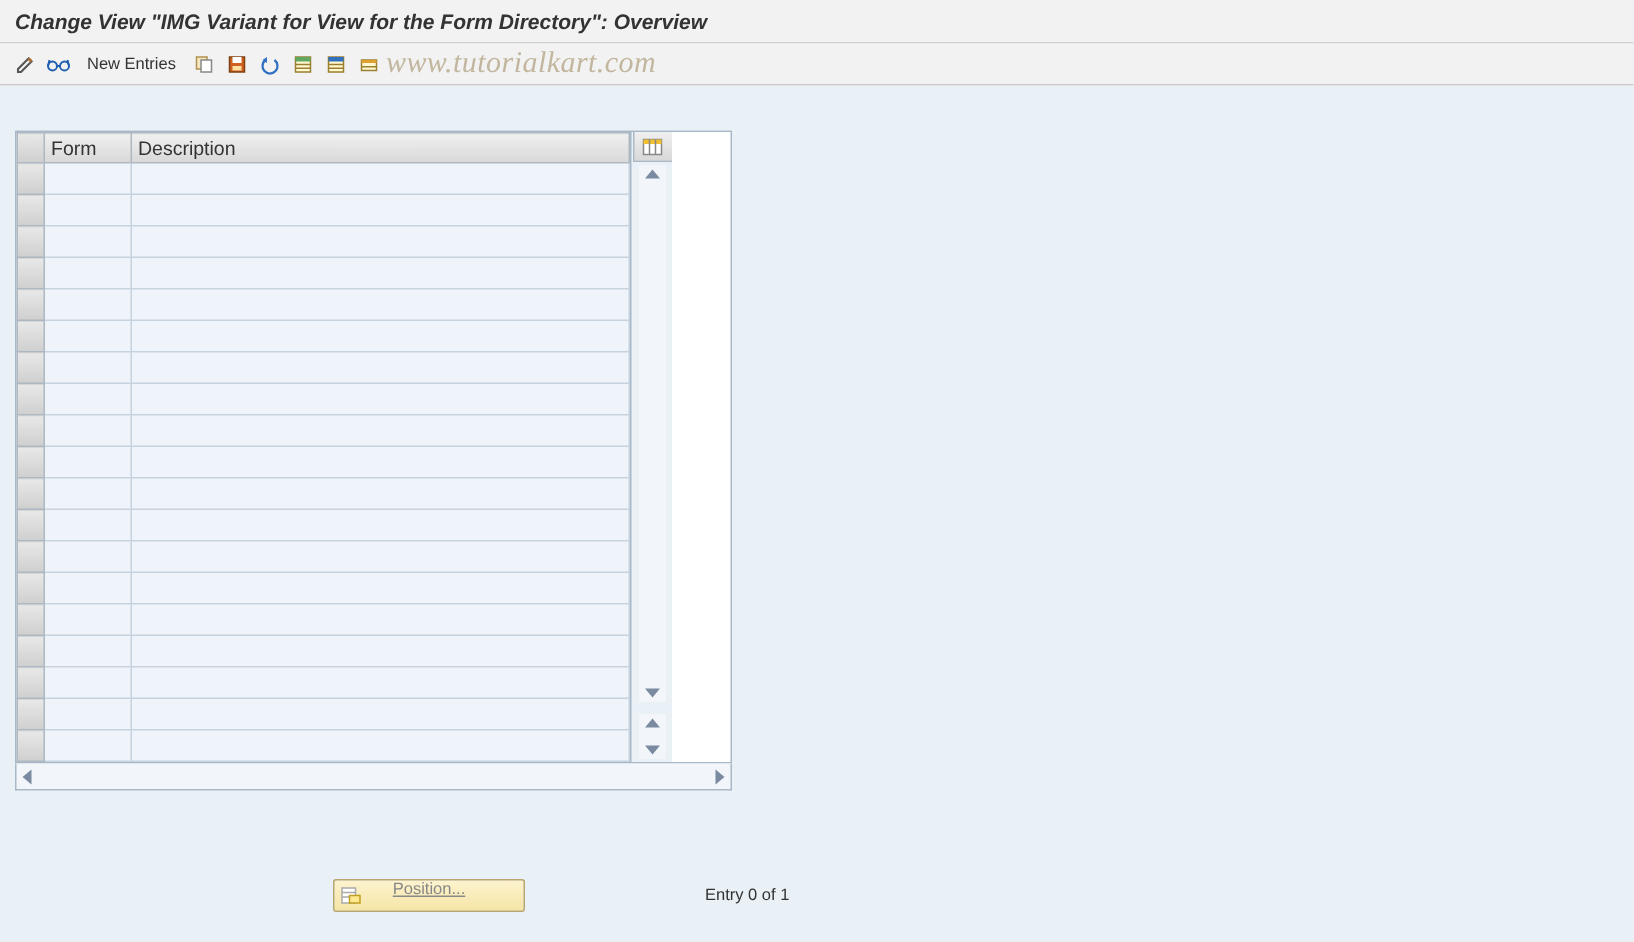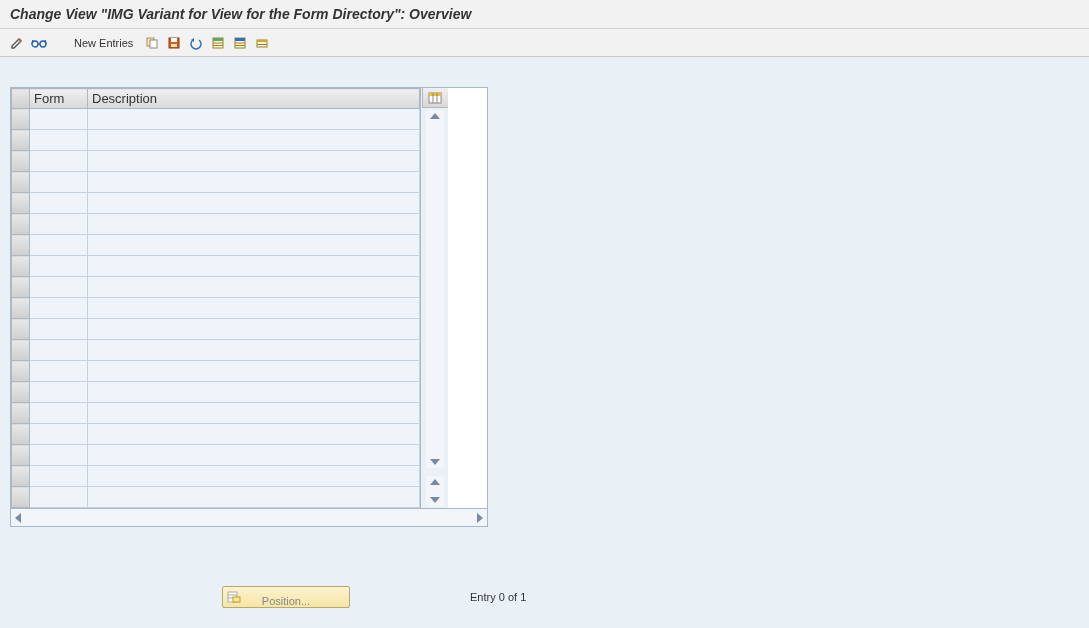"New Entries" .toolbar-text-btn { margin-left: 16px -> none }
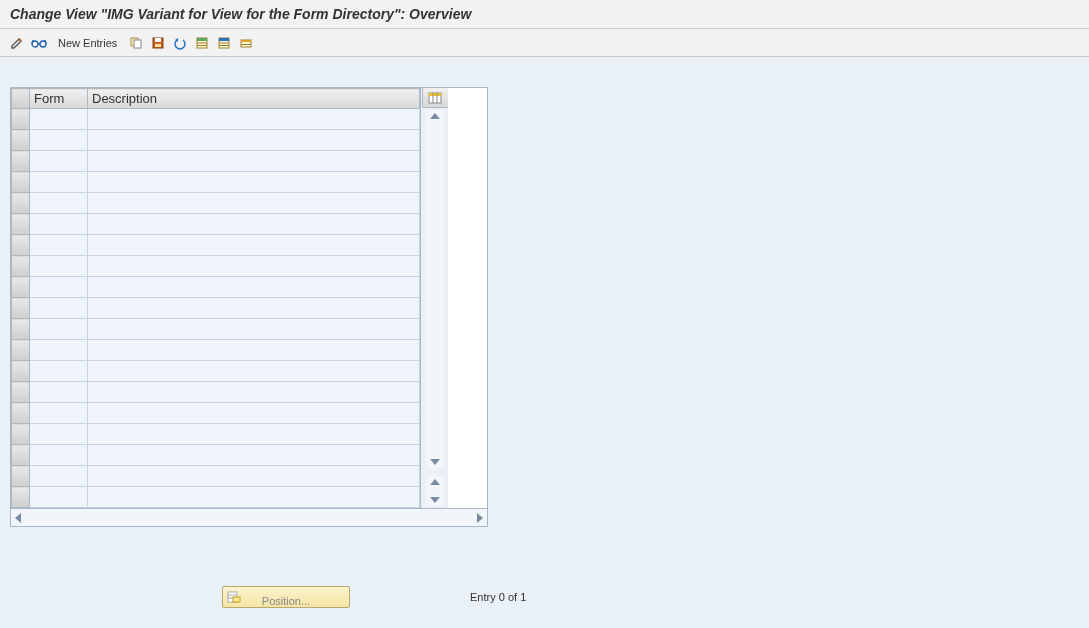"www.tutorialkart.com" span.watermark { html: none -> <span>www.tutorialkart.com</span> }
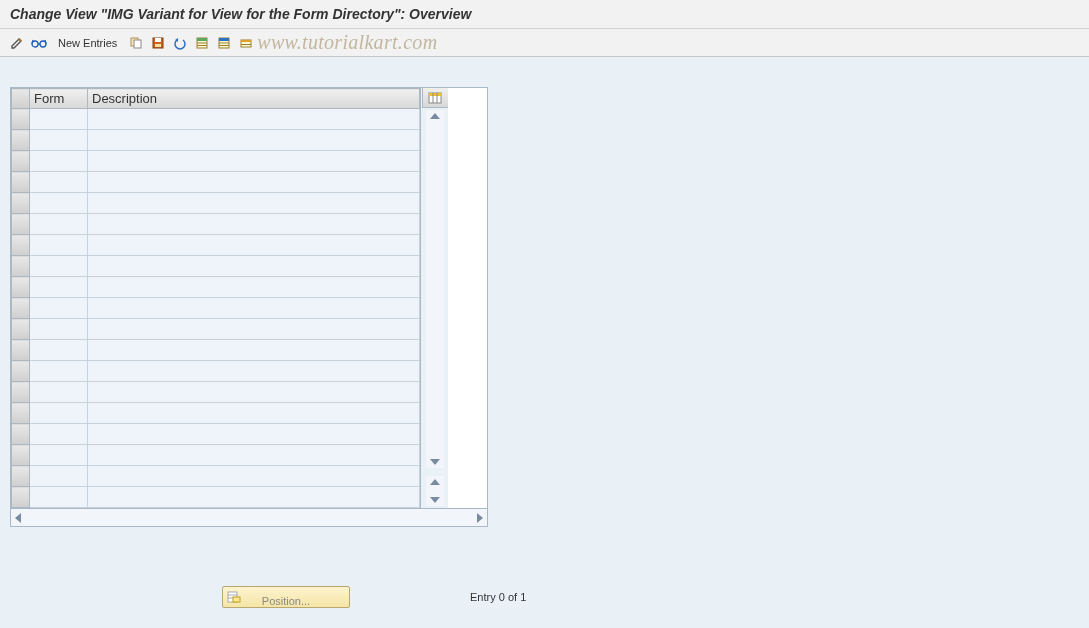"Position..." .position-btn { align-items: flex-end -> flex-start; text-decoration: none -> underline }
